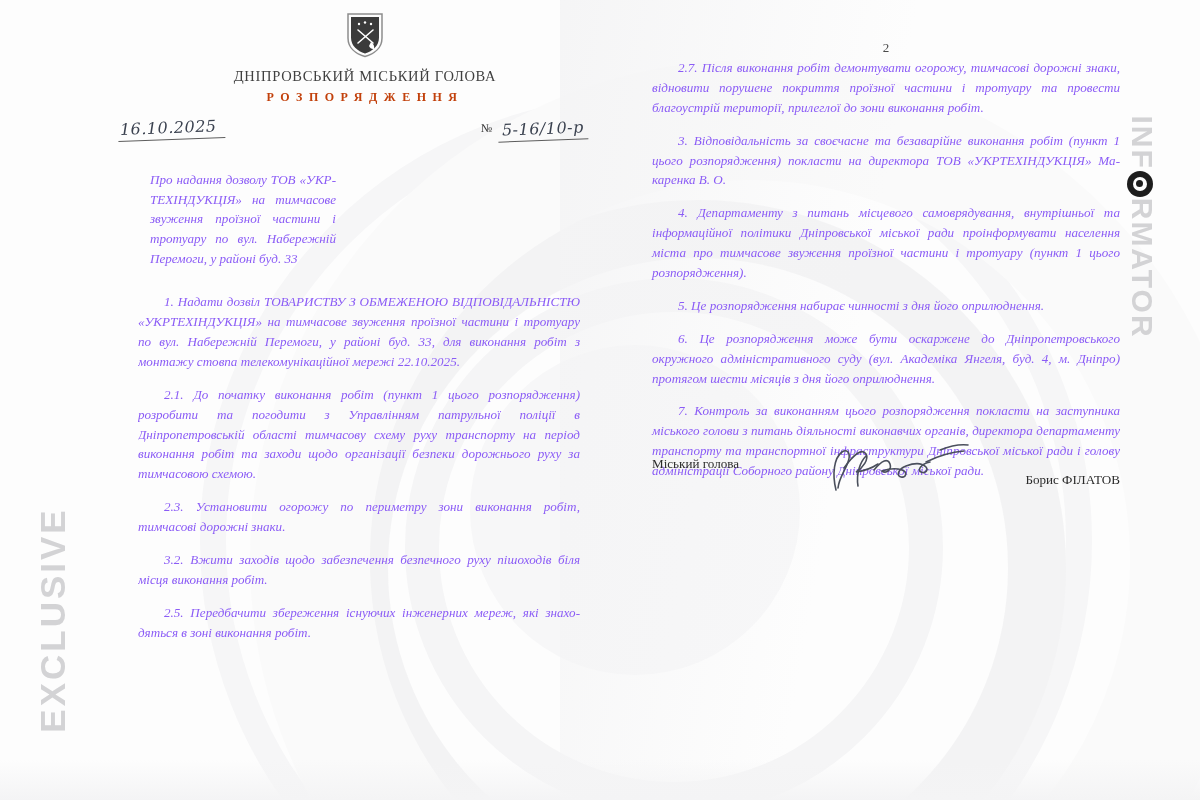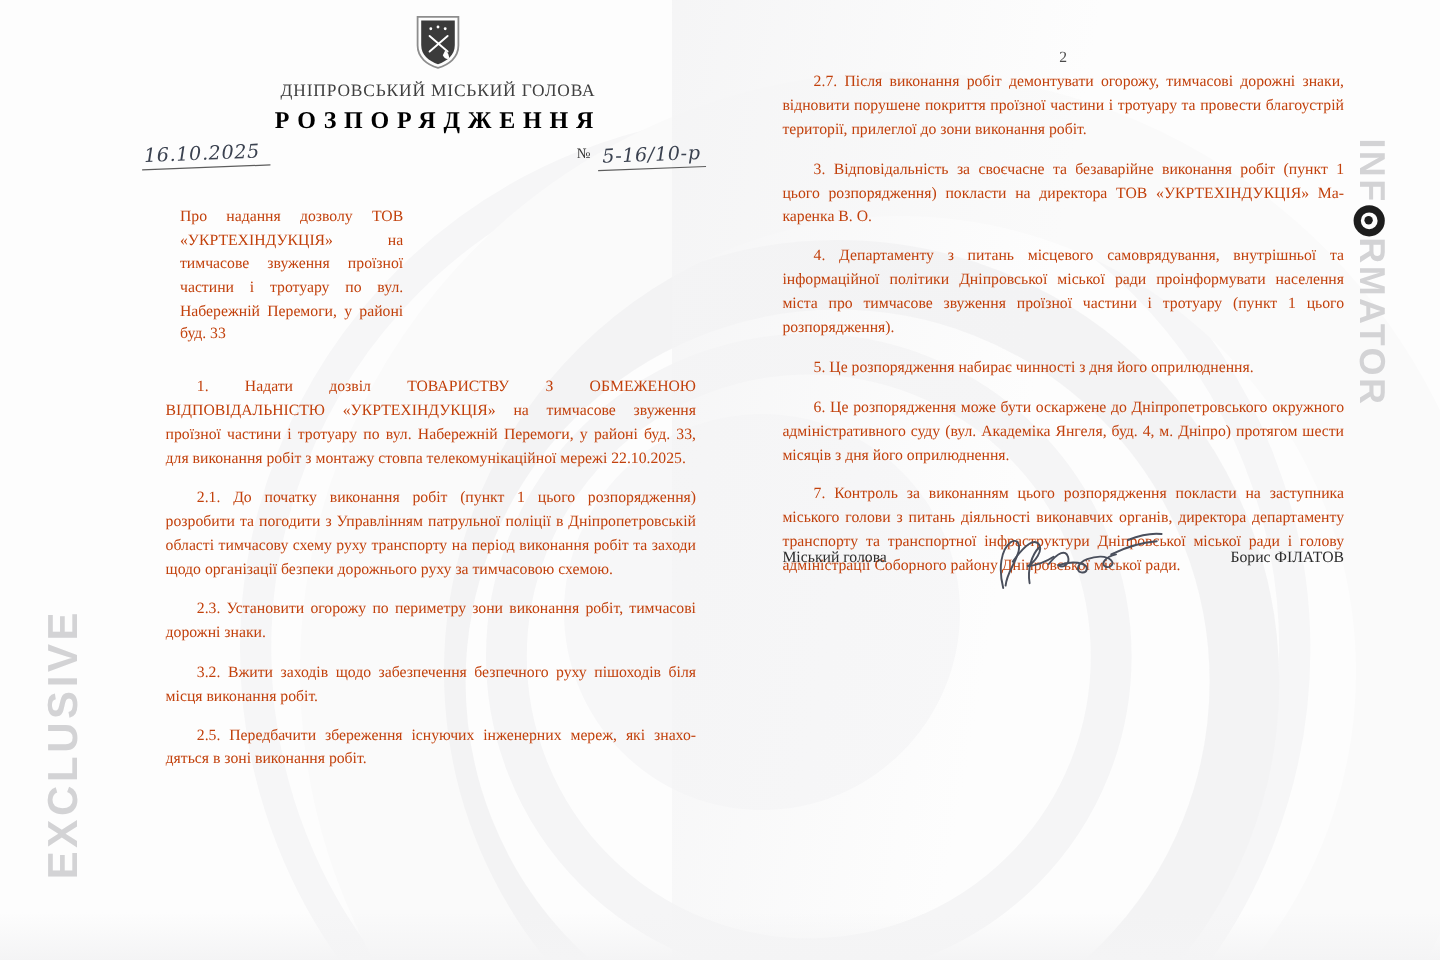"2.7. Після виконання робіт демонтувати" .col { color: #c2410c -> #8b5cf6; font-style: none -> italic }
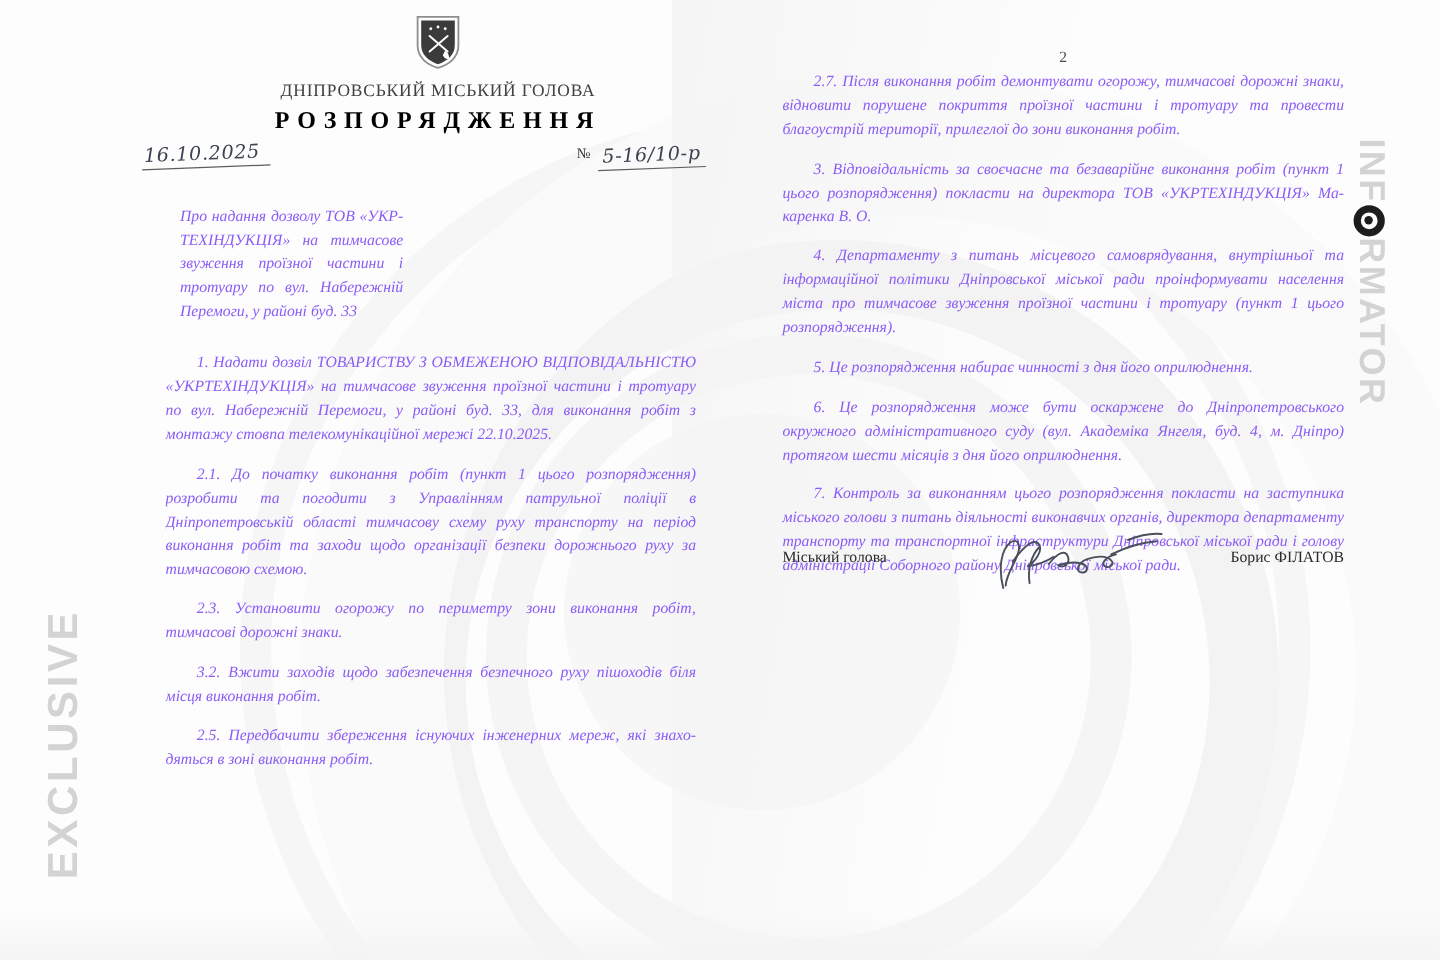"РОЗПОРЯДЖЕННЯ" #doc-kind { color: #000000 -> #c2410c; font-size: 20px -> 12px }
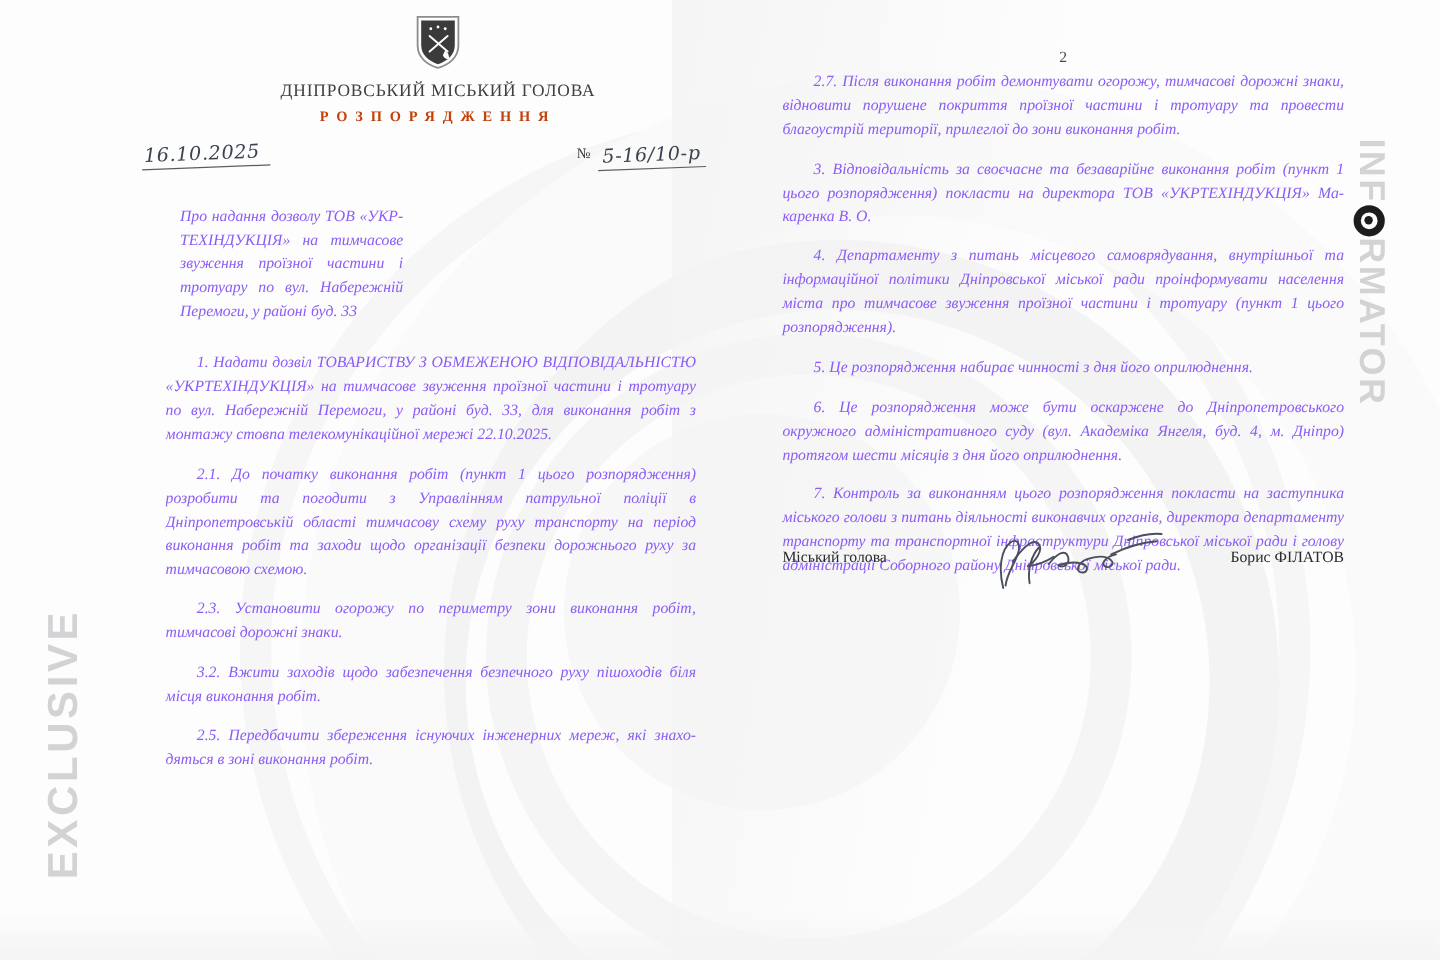"Борис ФІЛАТОВ" #sig-name { top: 4px -> 20px }
